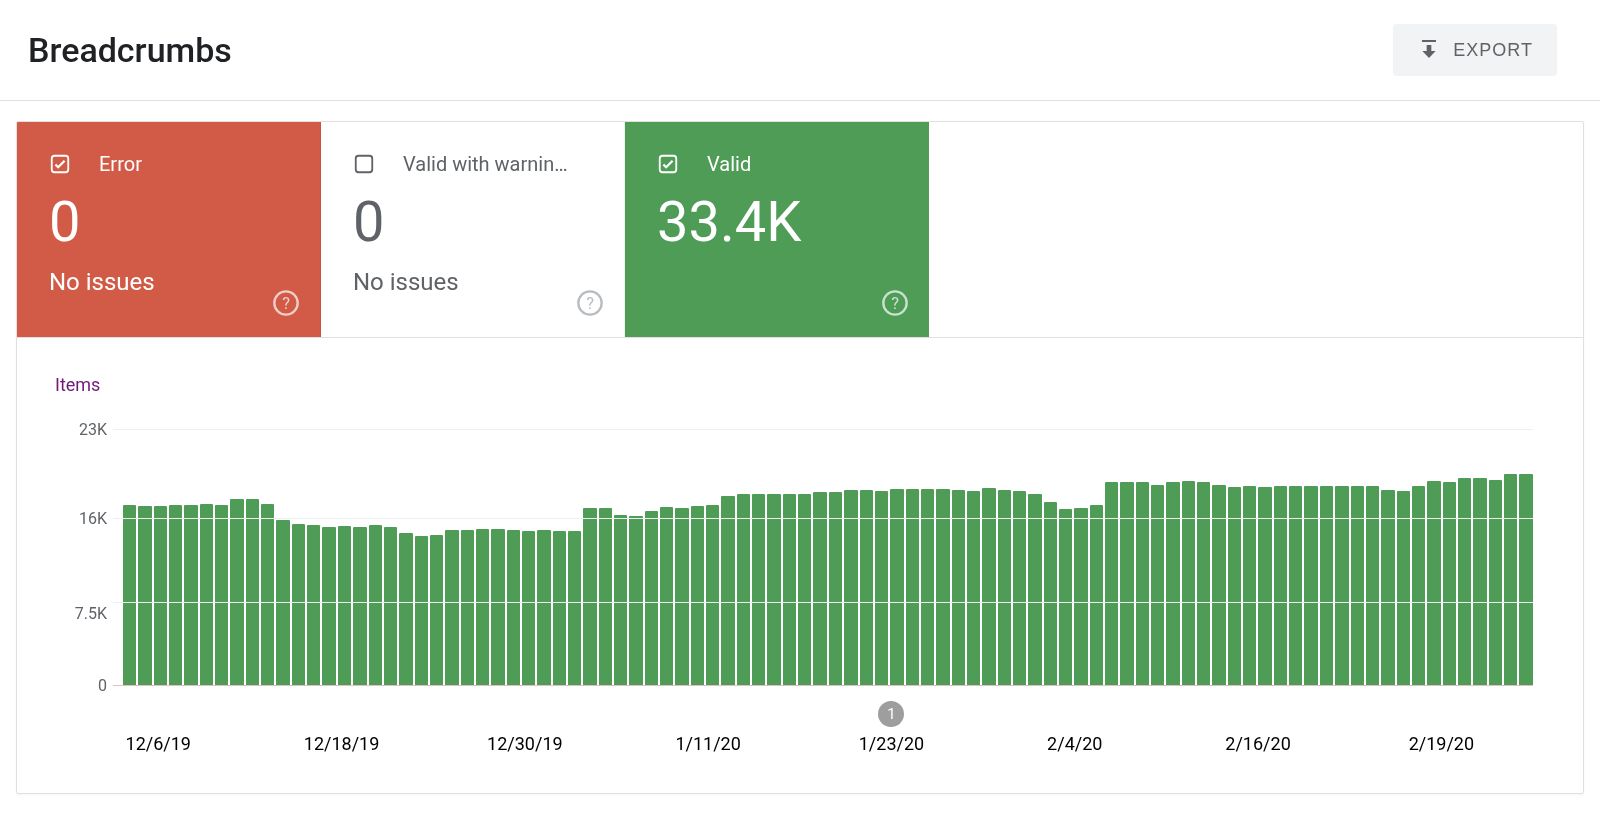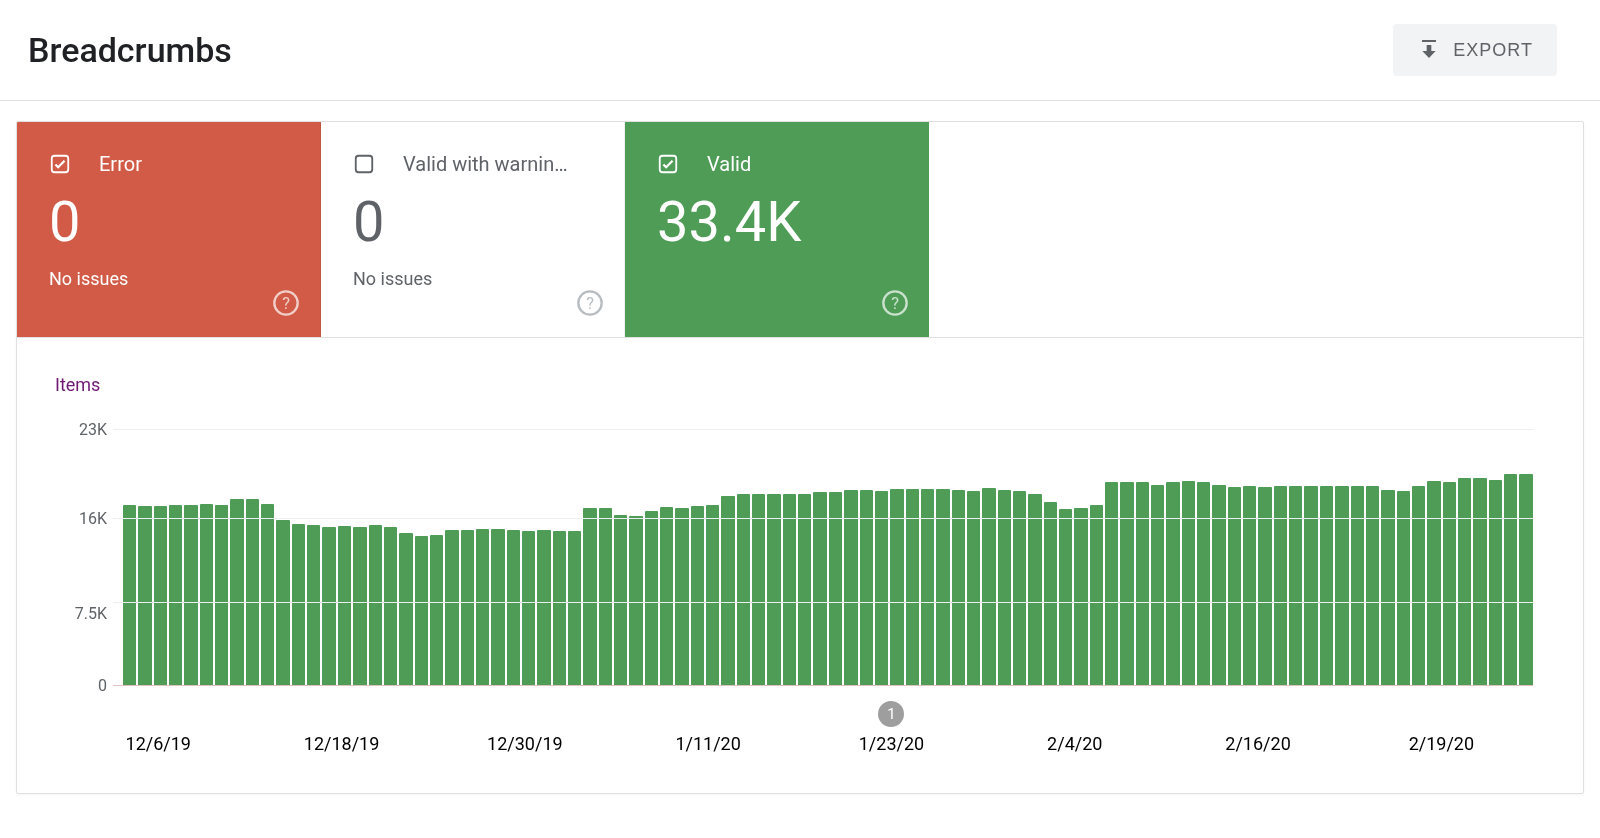"No issues" .card-sub { font-size: 18px -> 24px }
